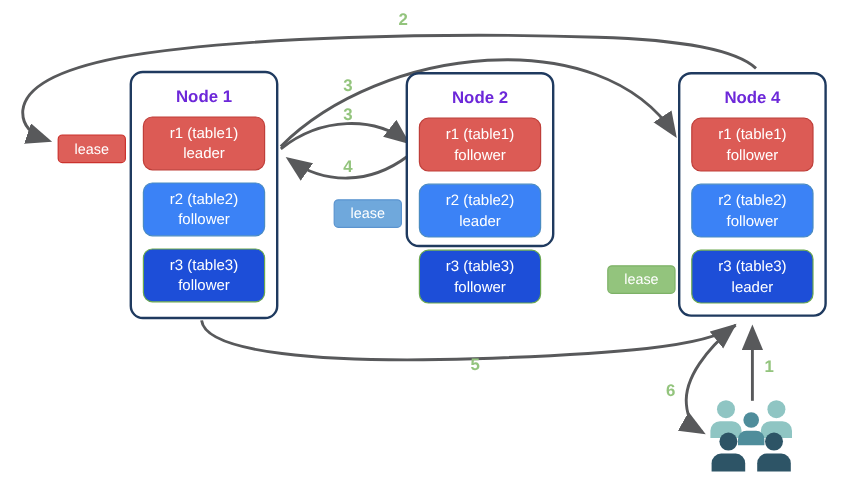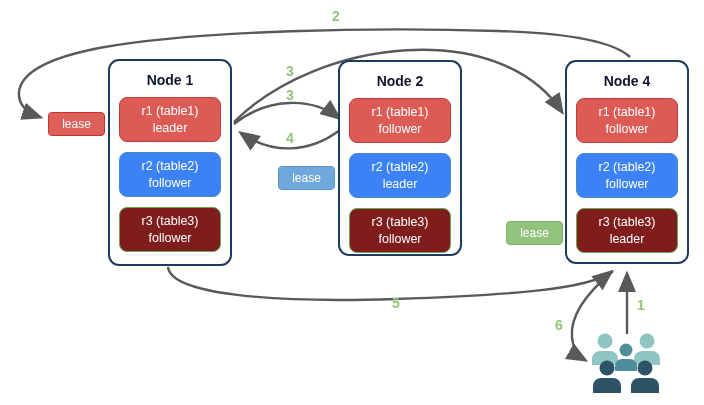"Node 1" .node-title { color: #0f172a -> #6d28d9 }
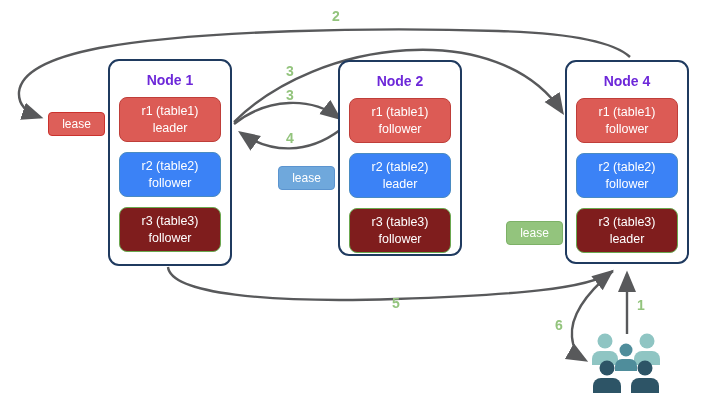"Node 2" div.node { height: 196px -> 146px }
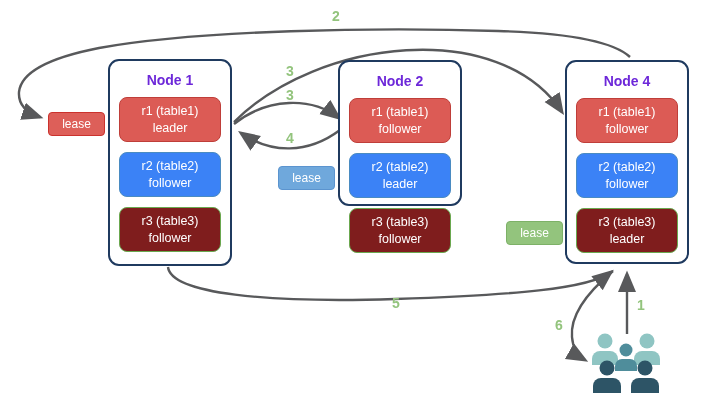"r3 (table3)" .box.green { background: #7f1d1d -> #1d4ed8 }
